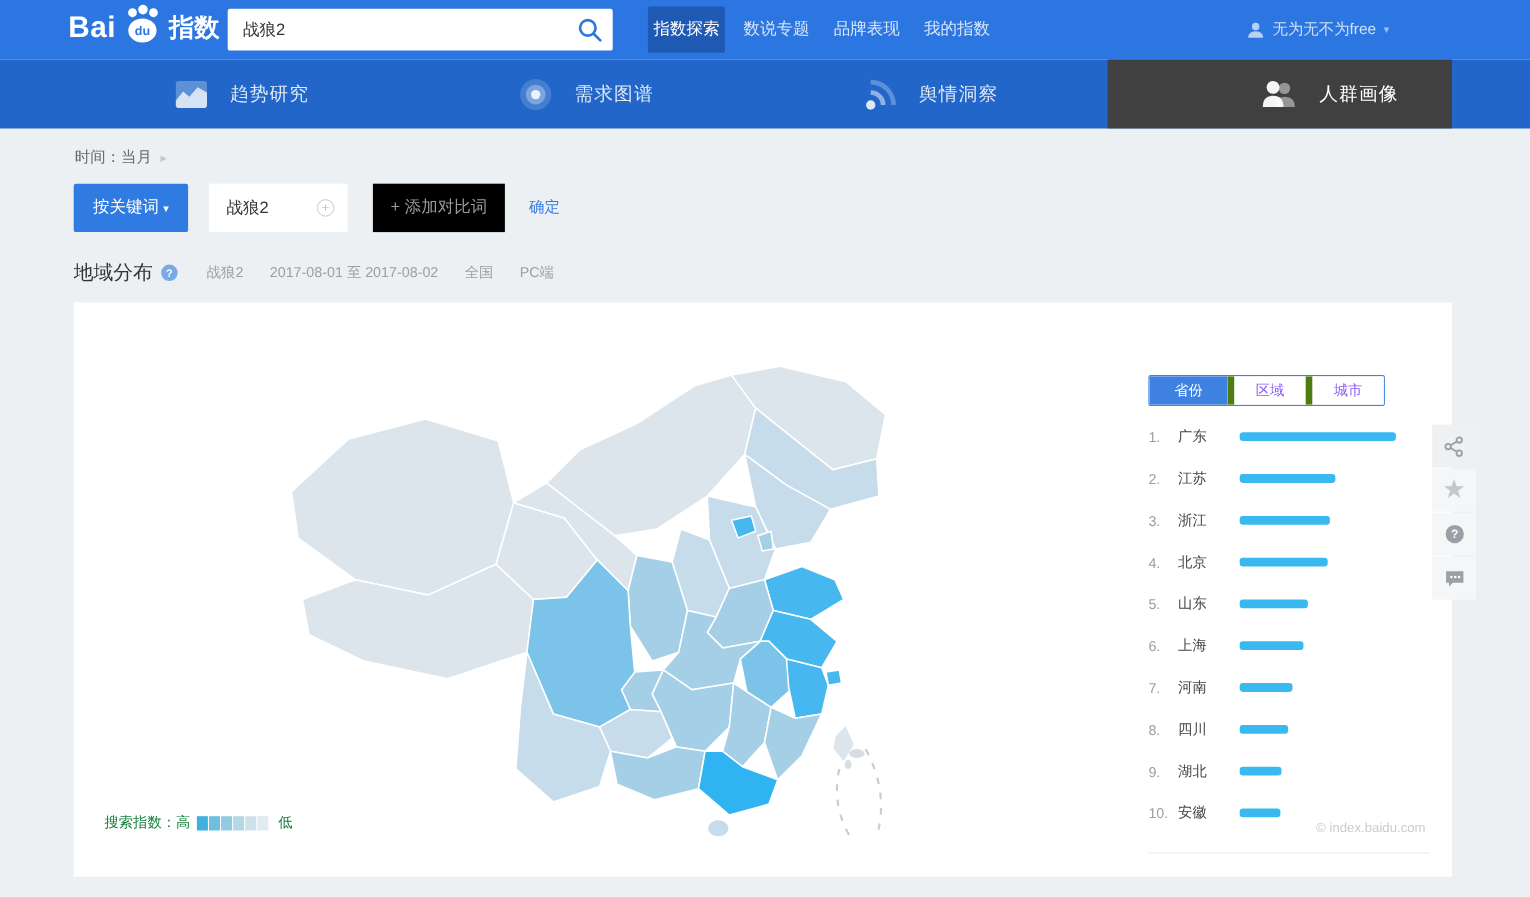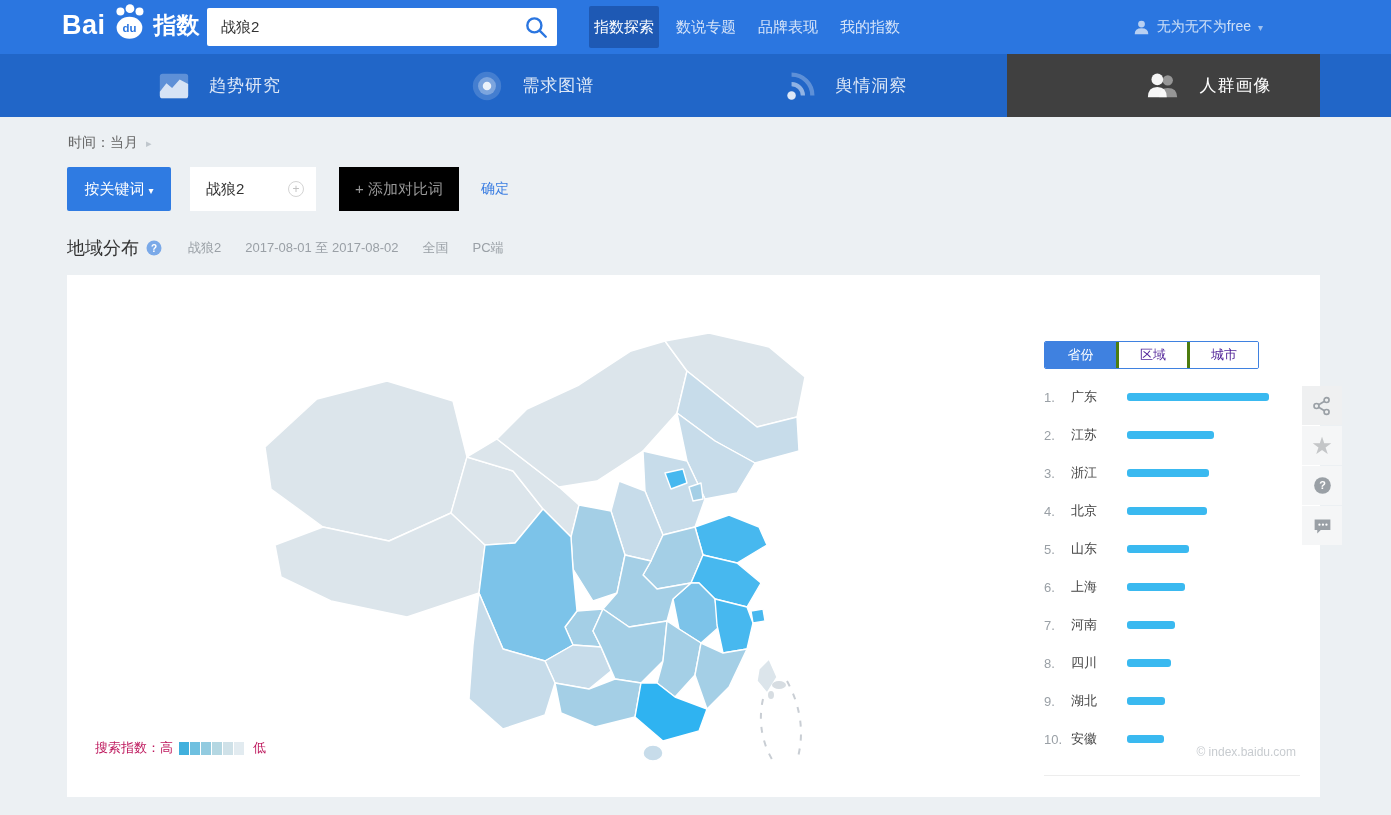"区域" .tab { border-left: 3px solid #4d7c0f -> 6px solid #4d7c0f; color: #4c1d95 -> #8b5cf6 }
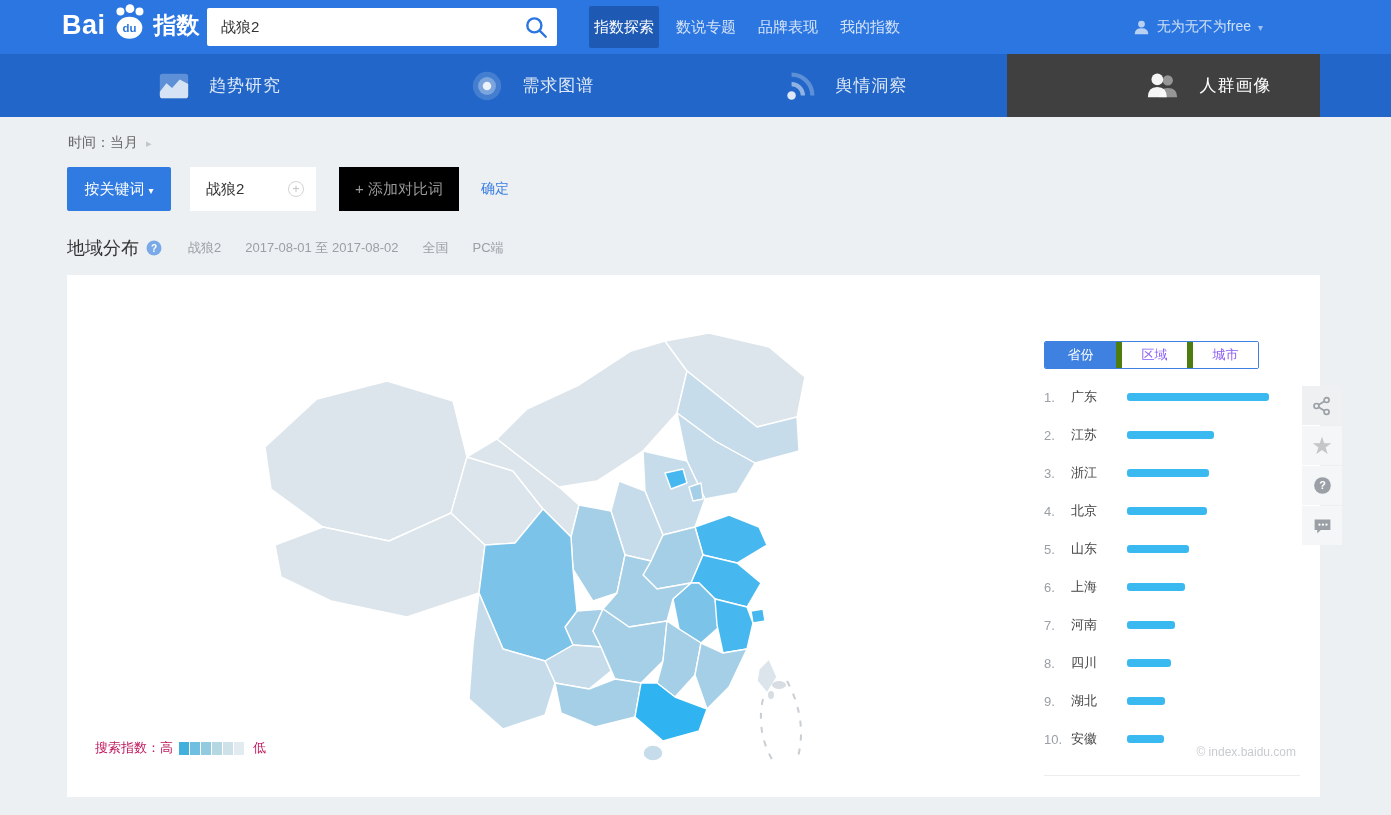"搜索指数：高" .map-legend { color: #be185d -> #15803d }
